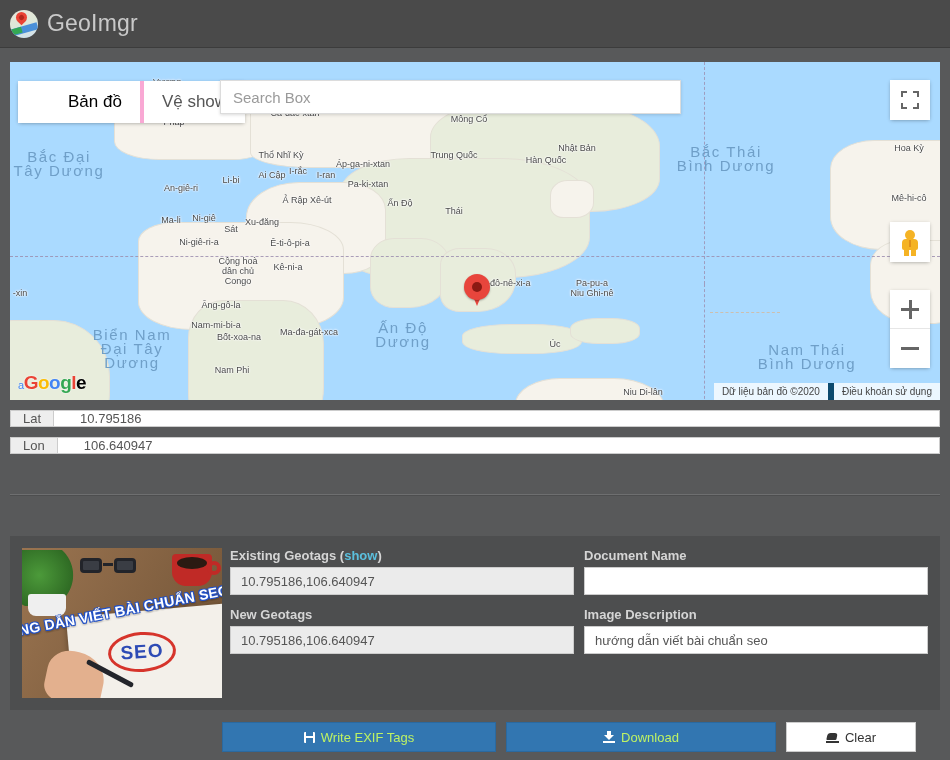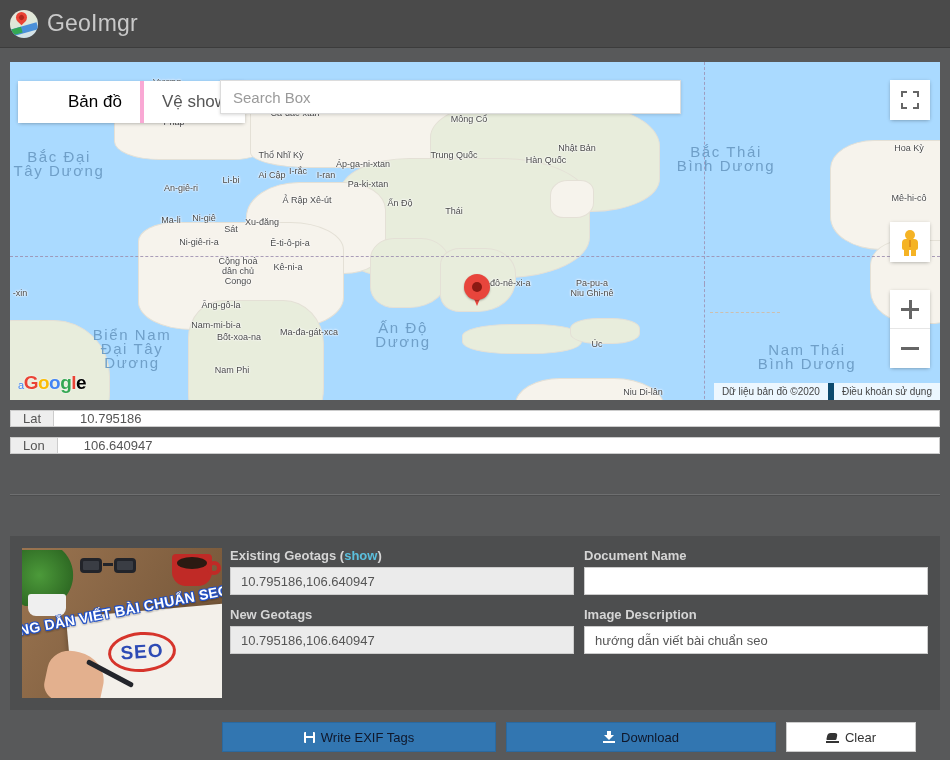"Úc" div.mlabel { margin-left: 42px -> none }
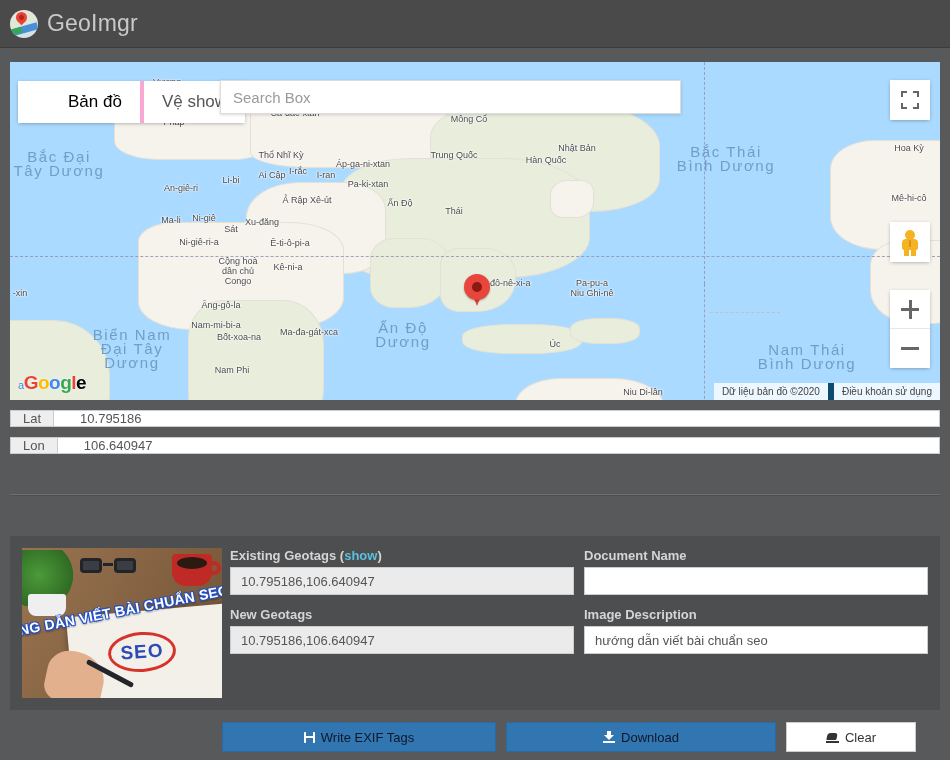"Write EXIF Tags" .btn.primary { color: #0f172a -> #bef264 }
